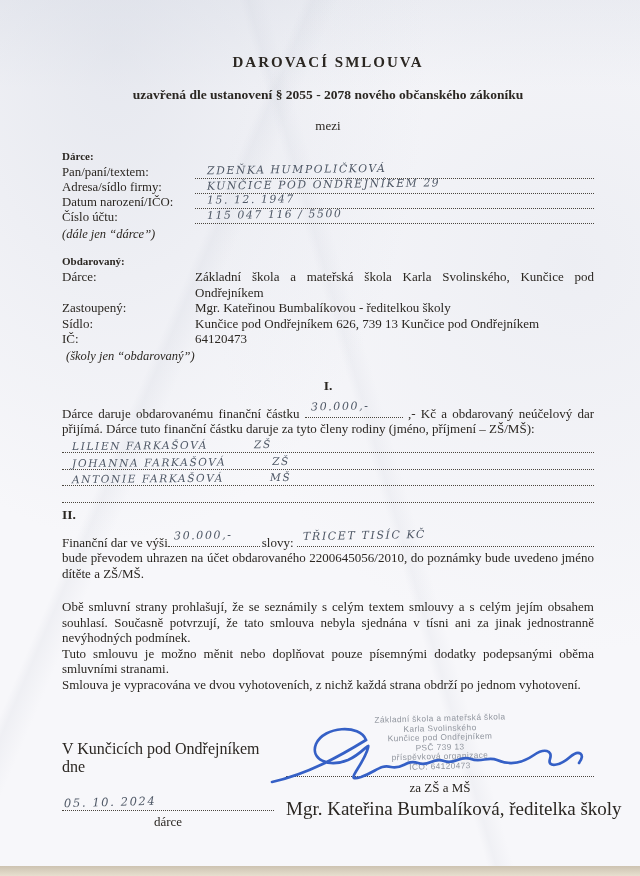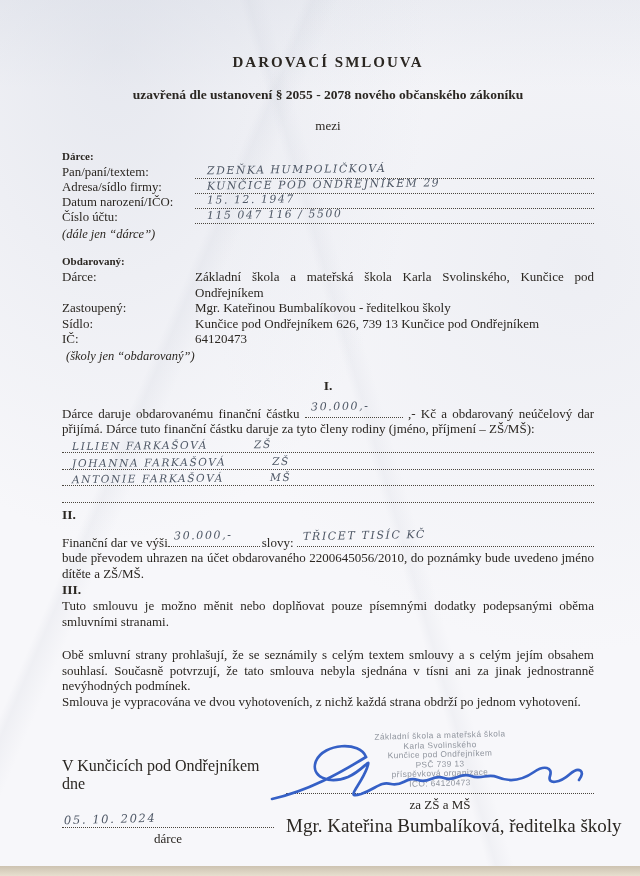"III." div.art-heading-left { html: <div>III.</div> -> none }
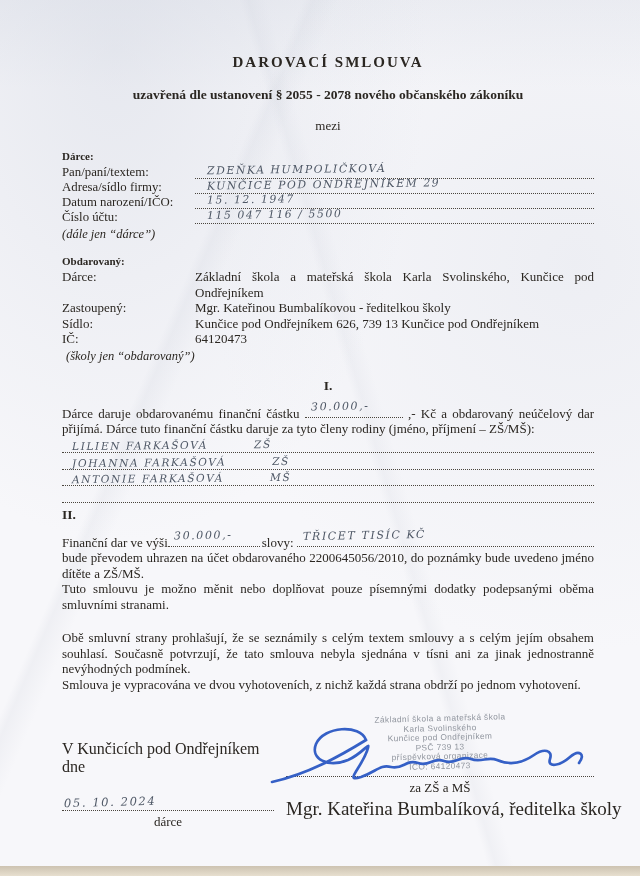"Tuto smlouvu je možno měnit" p.just { order: before "Obě smluvní strany prohlašují, že" -> after "Obě smluvní strany prohlašují, že" }
